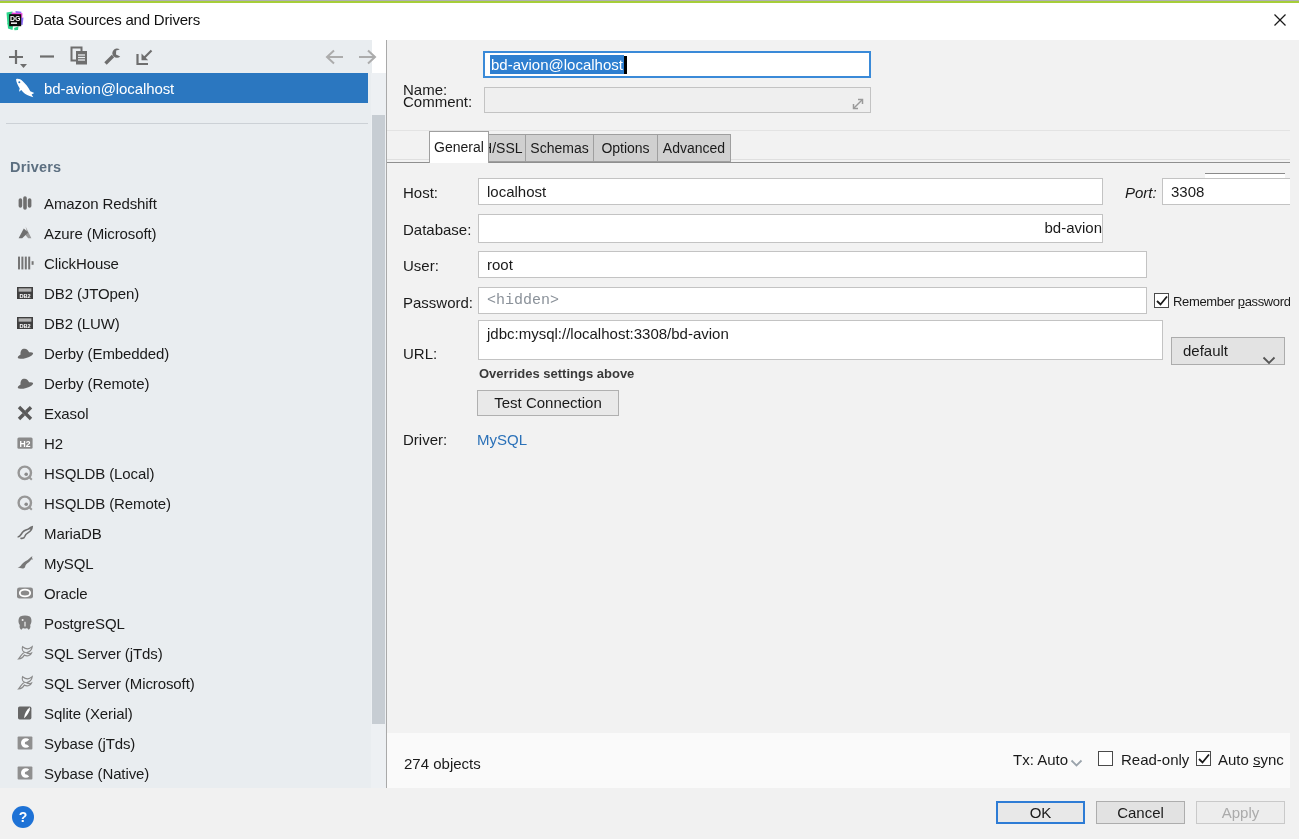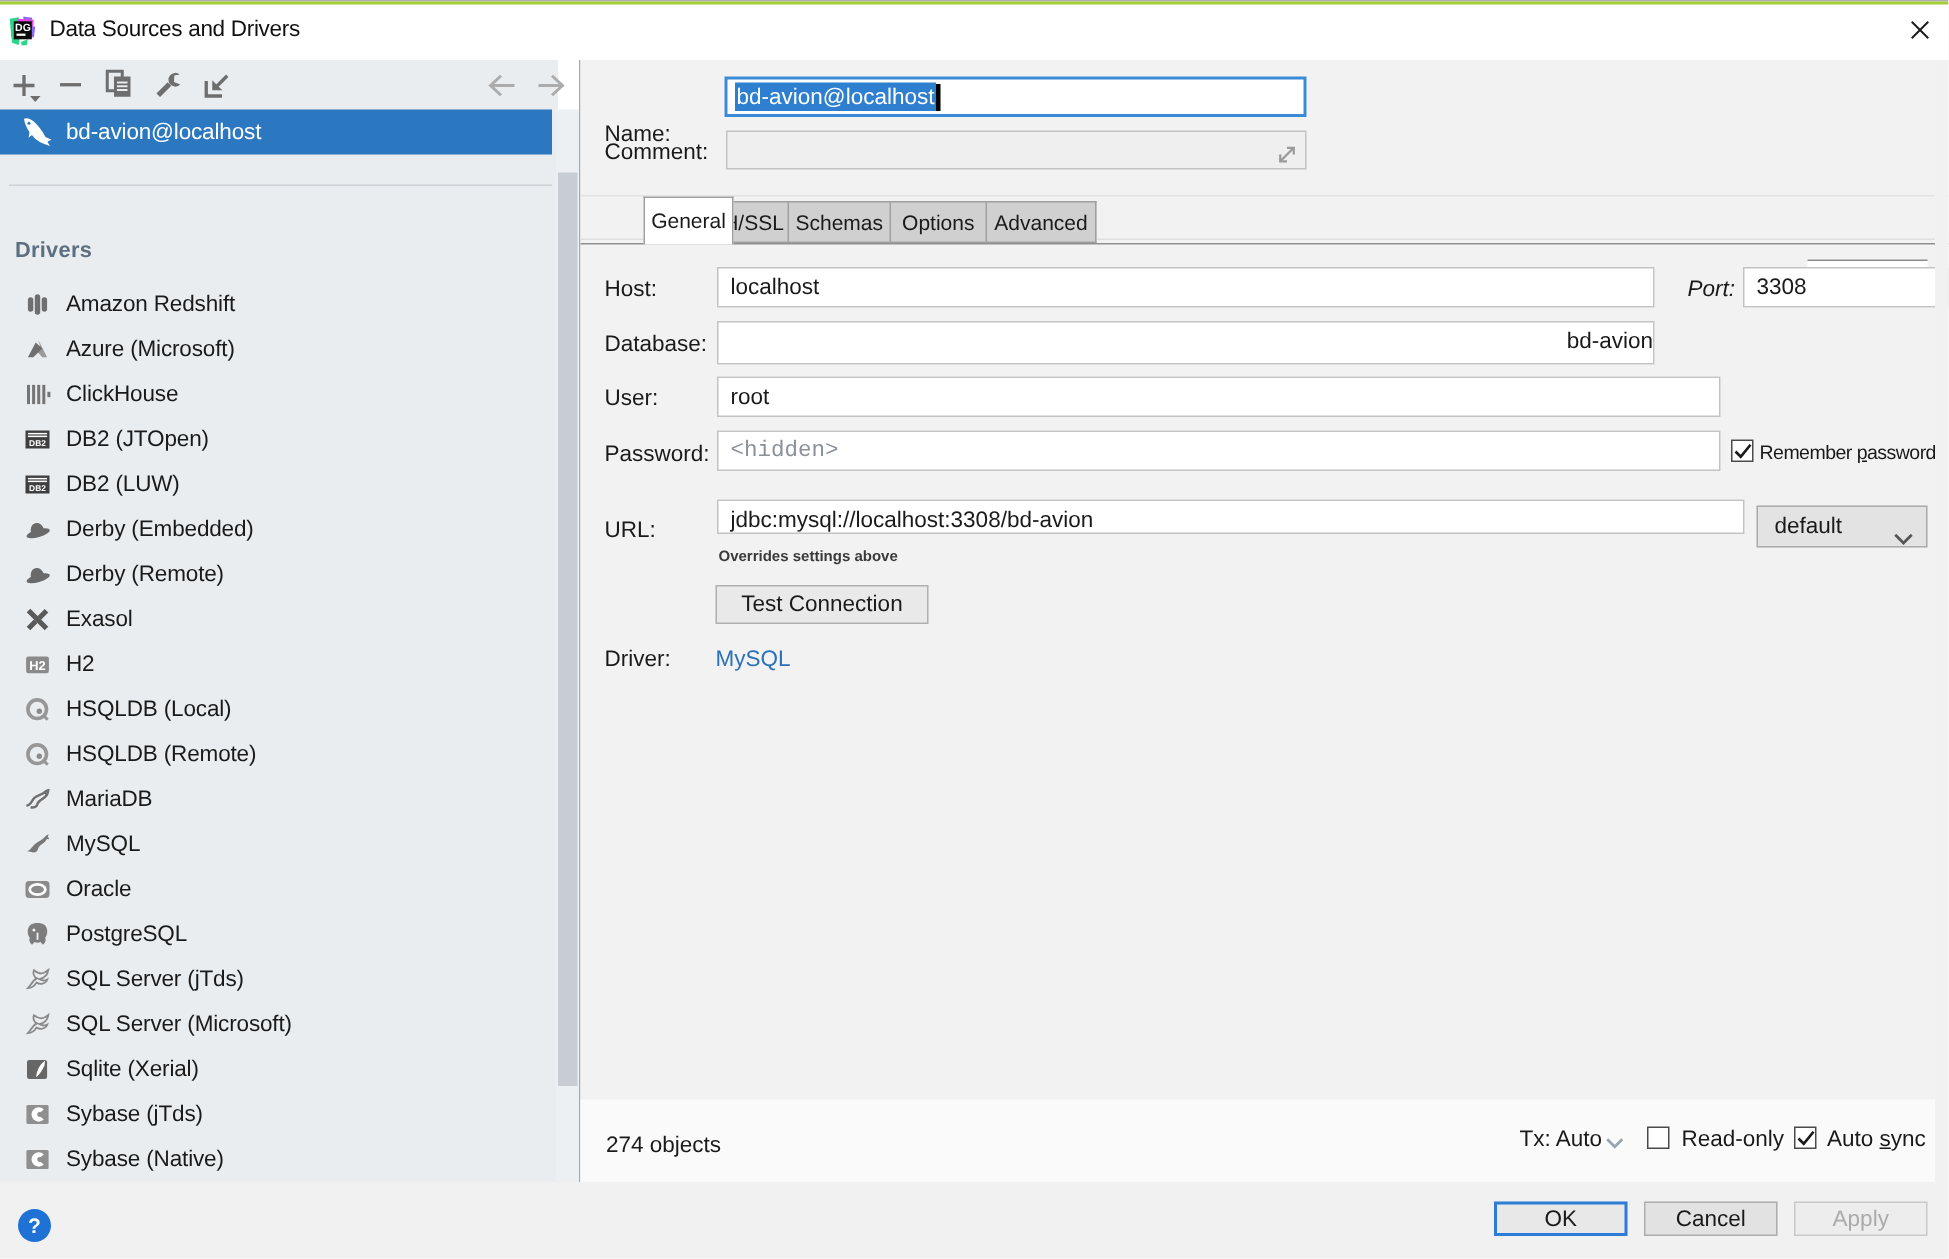"jdbc:mysql://localhost:3308/bd-avion" div.inp { height: 23px -> 40px; top: 293px -> 280px }
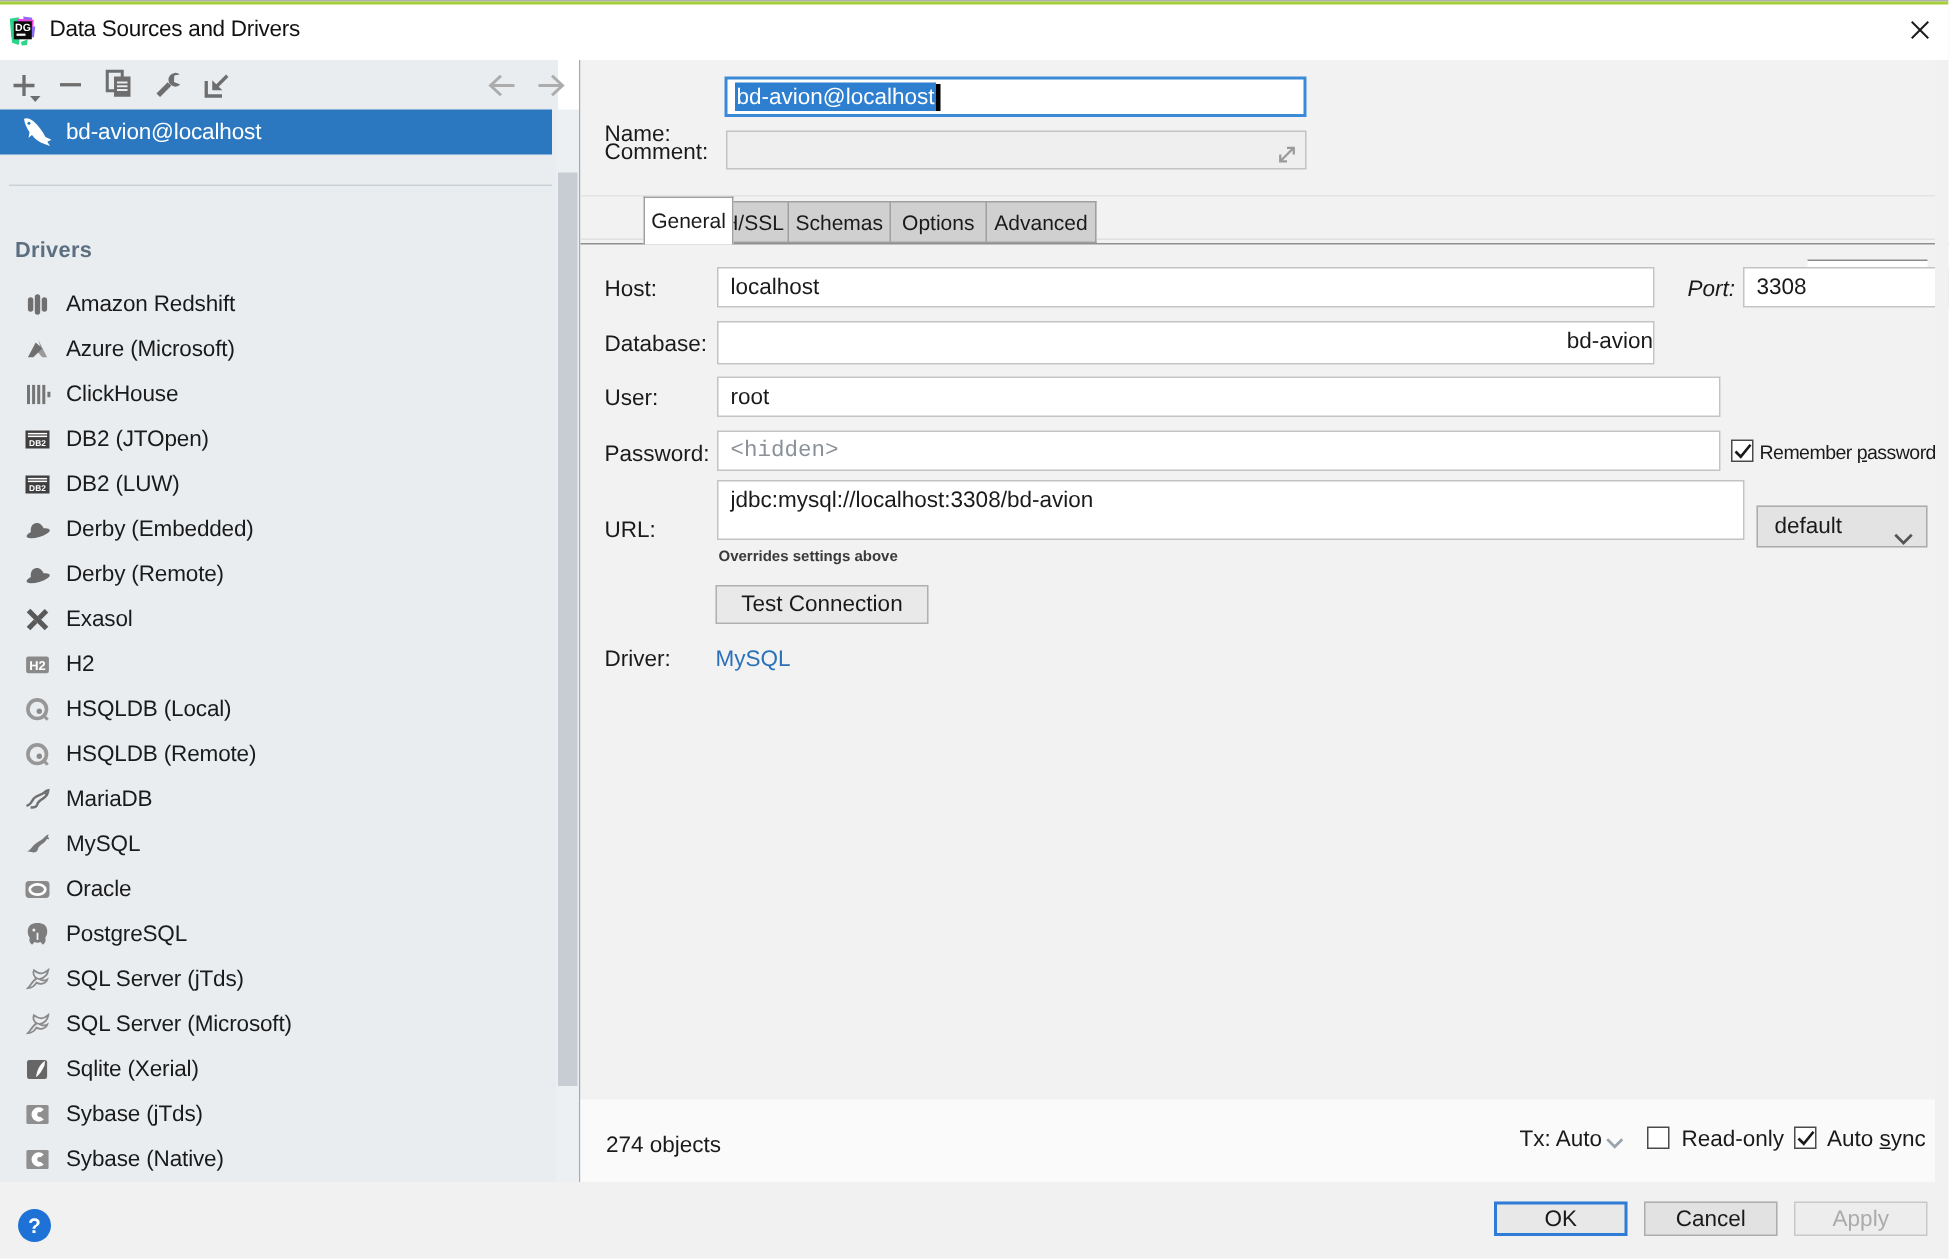"Overrides settings above" div.lbl { font-size: 10px -> 13px }
